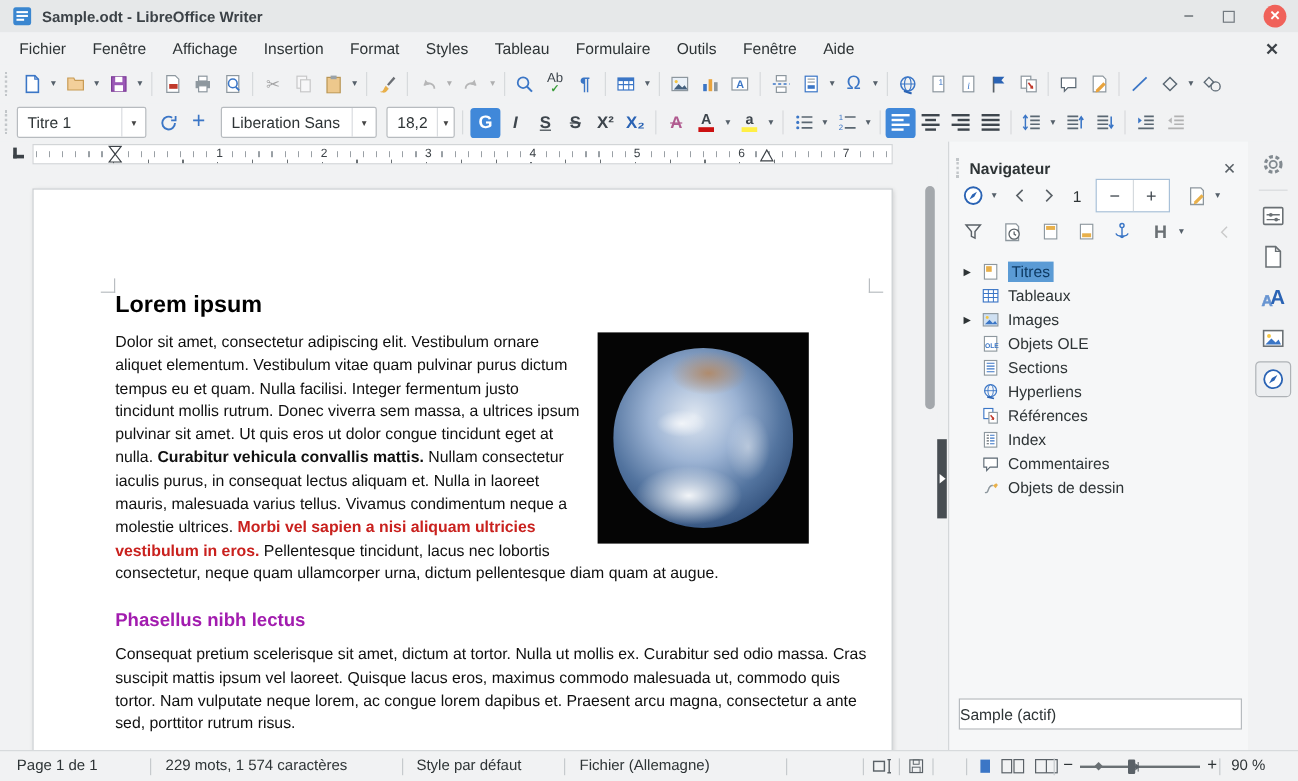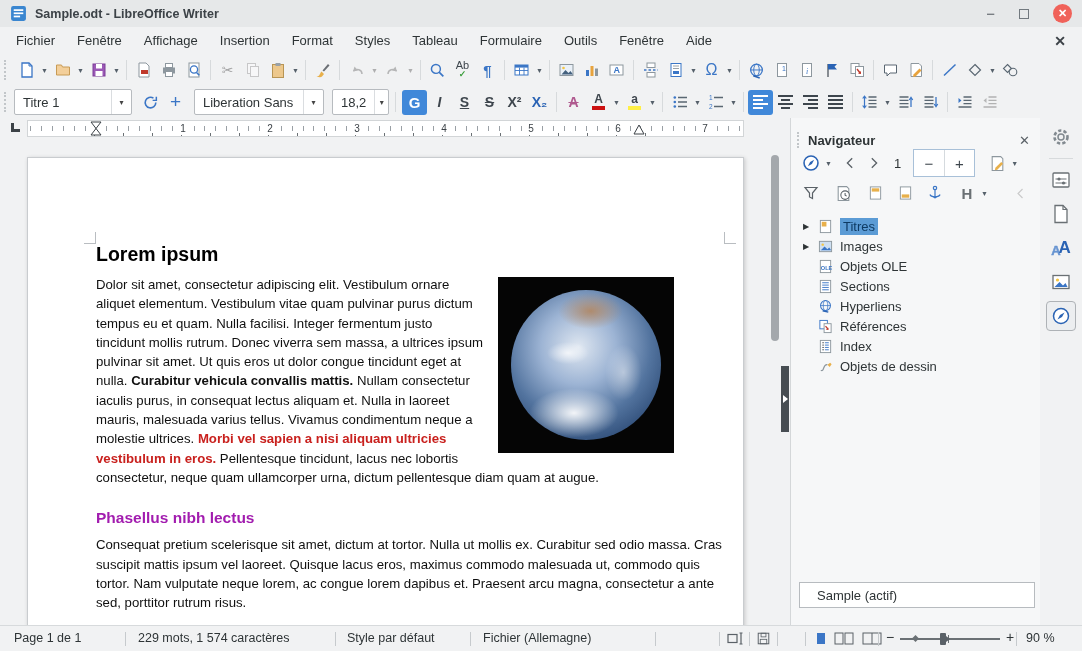"Titre 1" span.combo { width: 118px -> 108px }
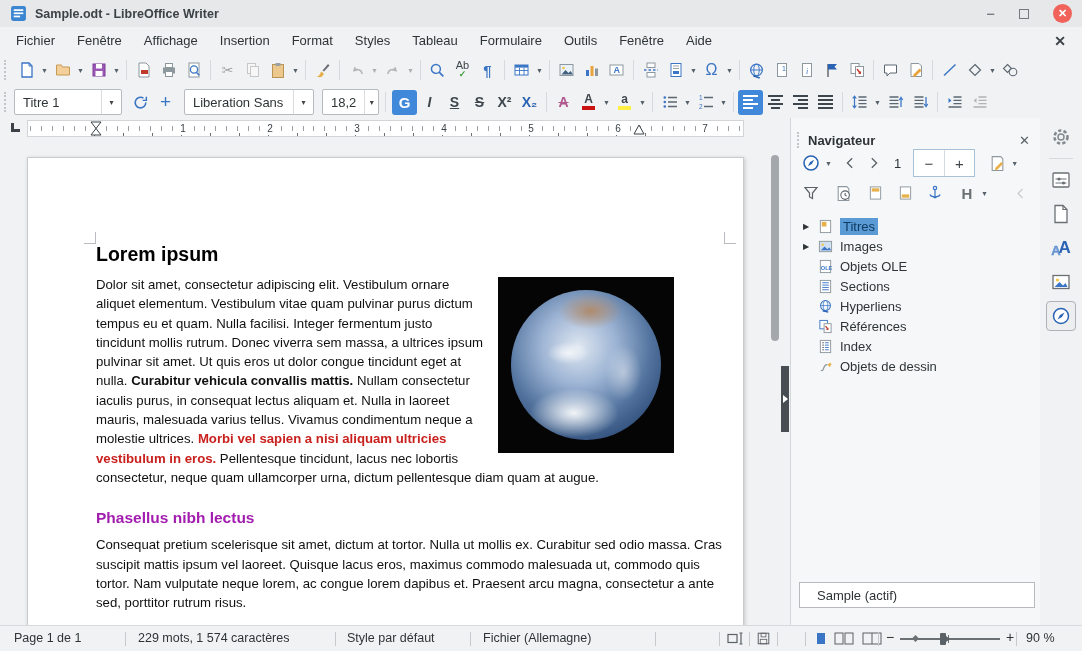"Tableaux" div.trow { html: none -> <div> <span></span> <span> <svg> <rect></rect> <path></path> </svg> </span> <span>Tableaux</span> </div> }
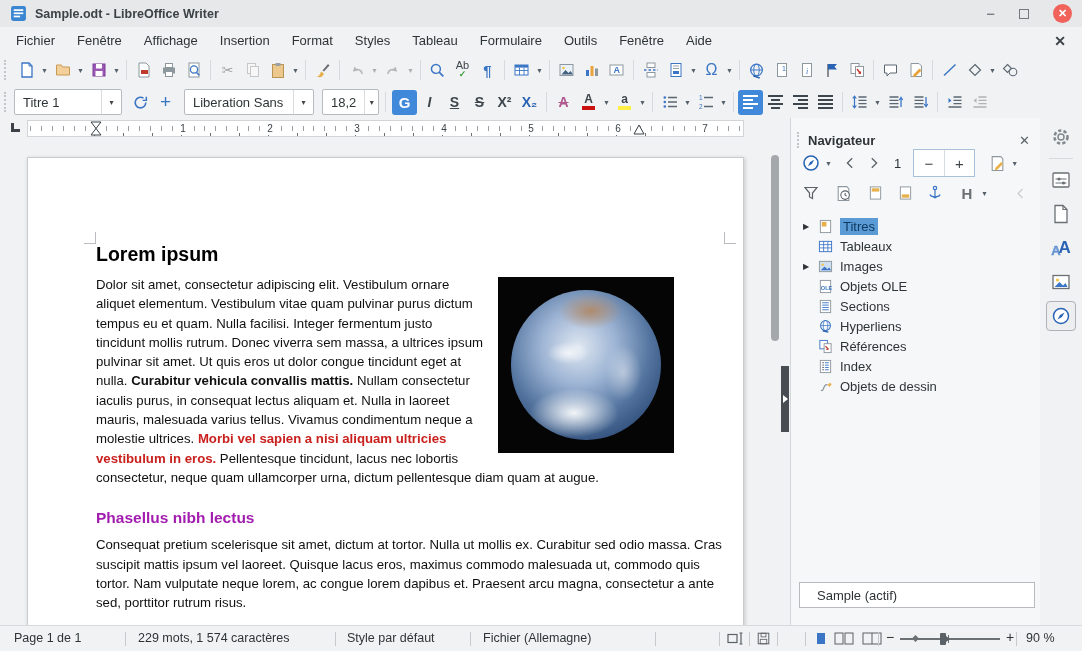"Commentaires" div.trow { html: none -> <div> <span></span> <span> <svg> <path></path> </svg> </span> <span>Commentaires</span> </div> }
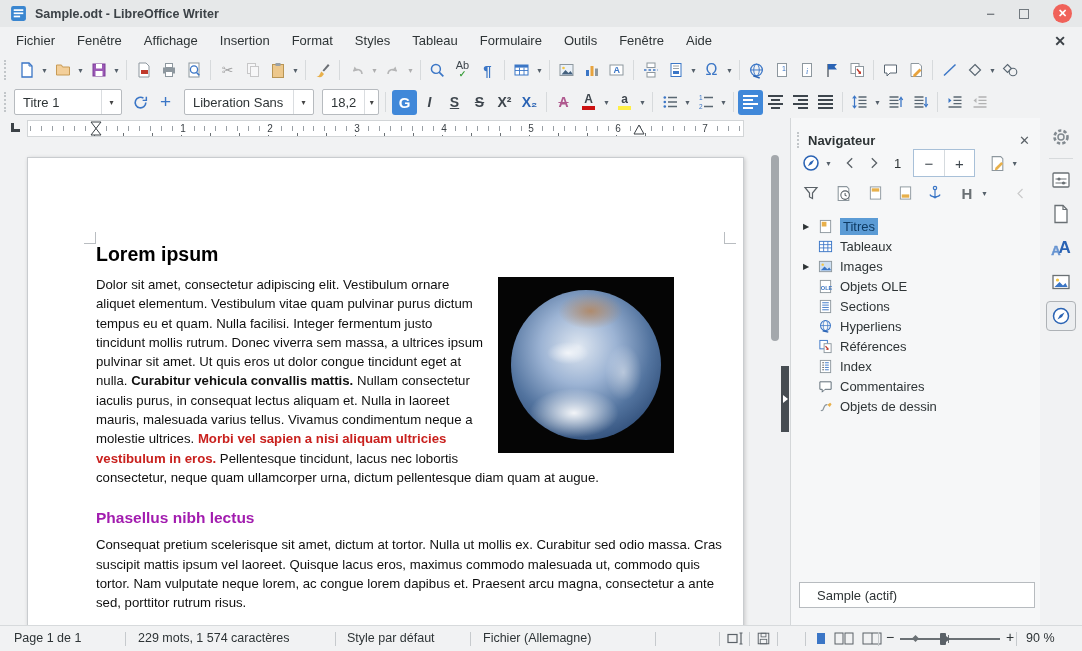"Sample (actif)" .navfile { padding-left: 17px -> 0 }
